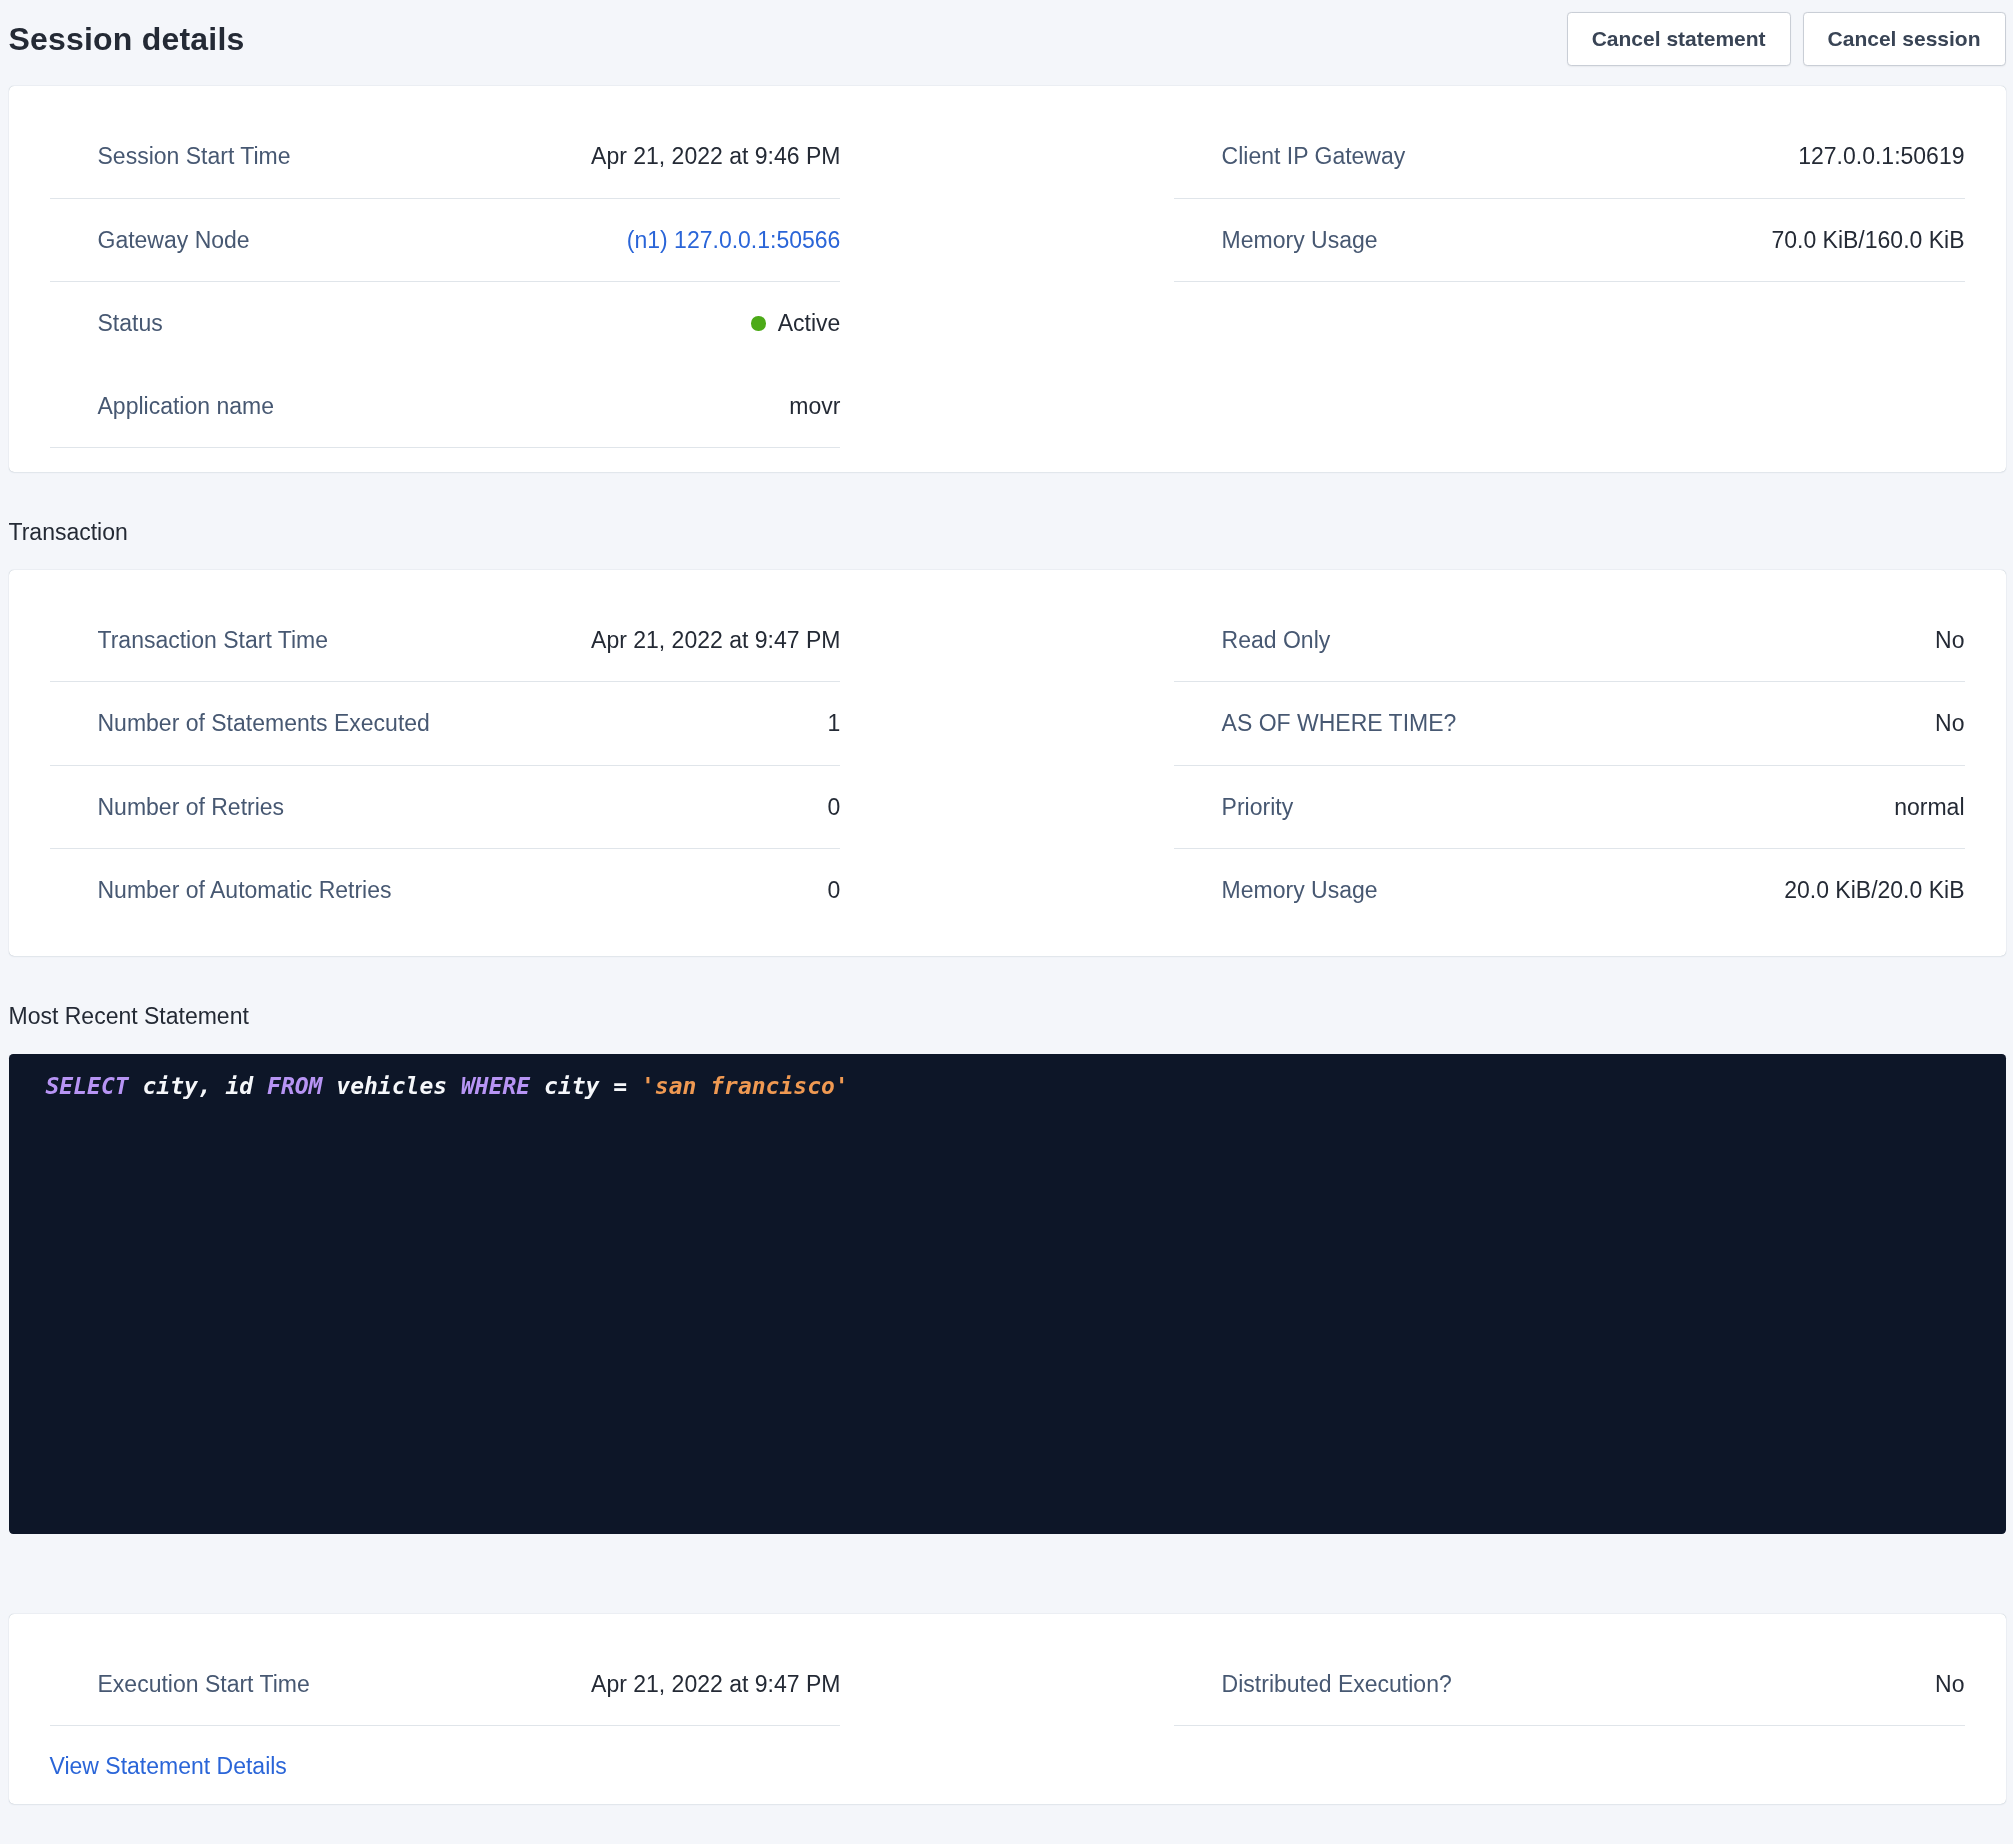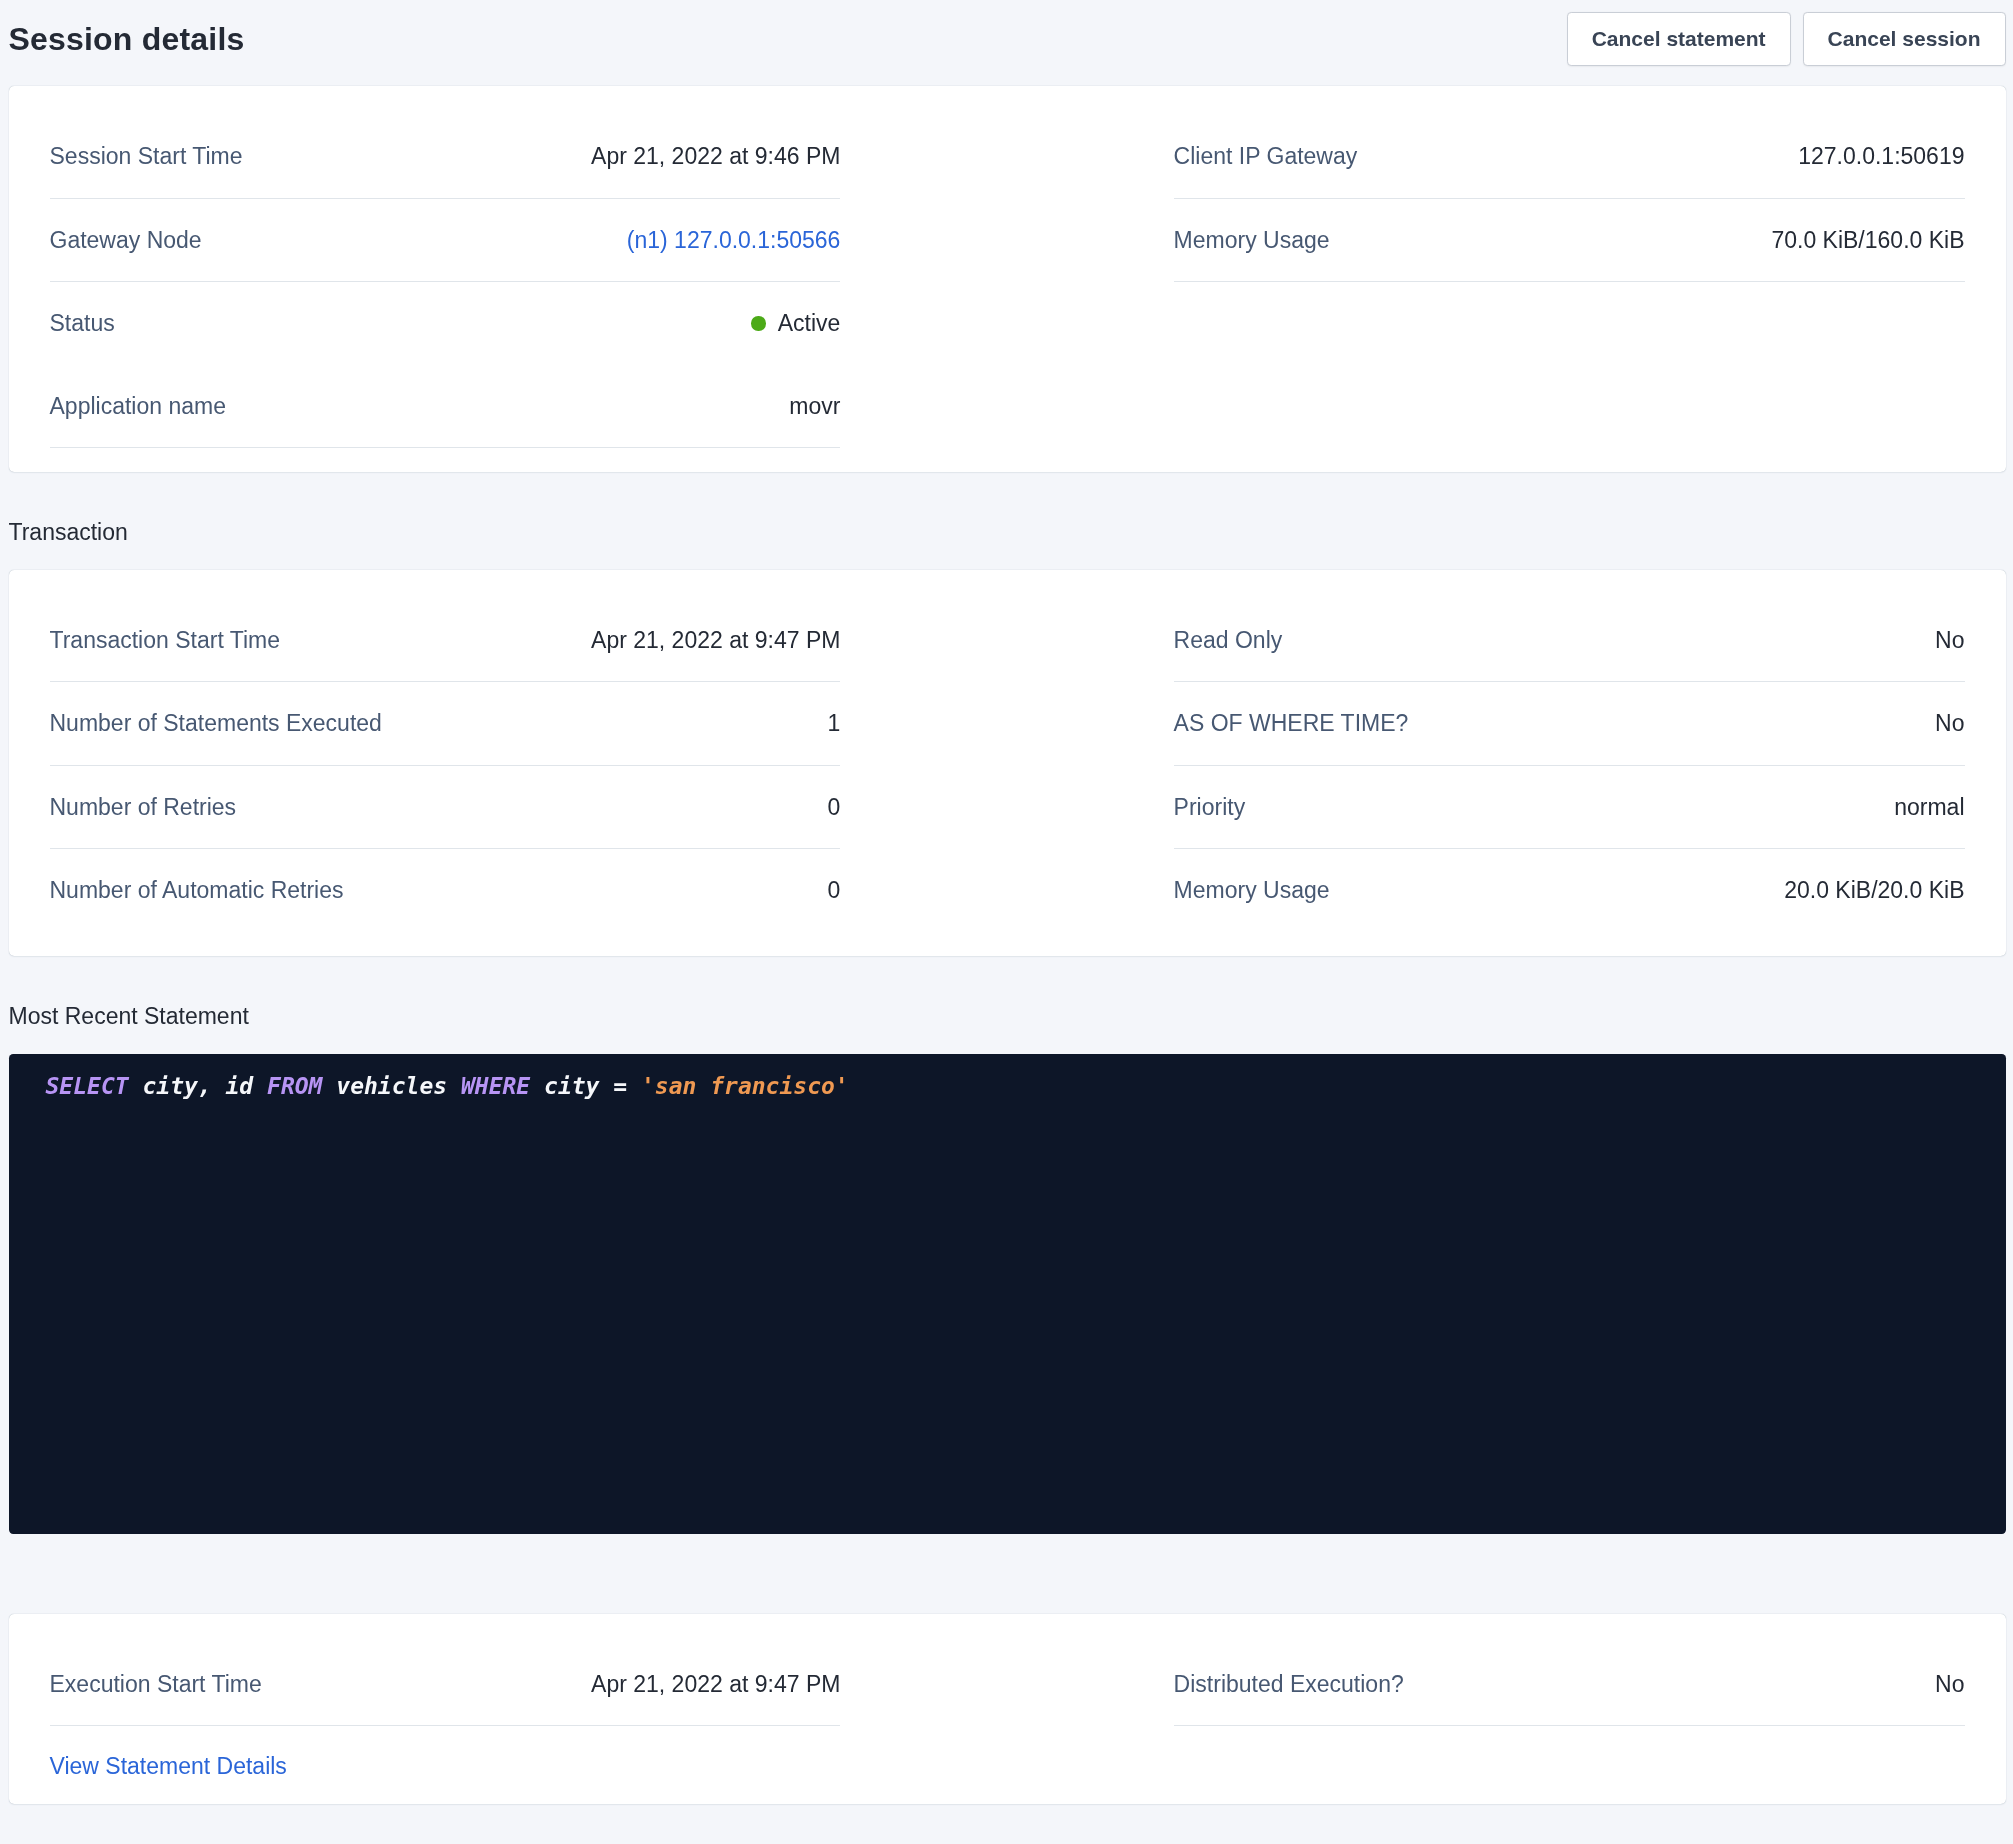"Session Start Time" .kv-label { margin-left: none -> 48px }
